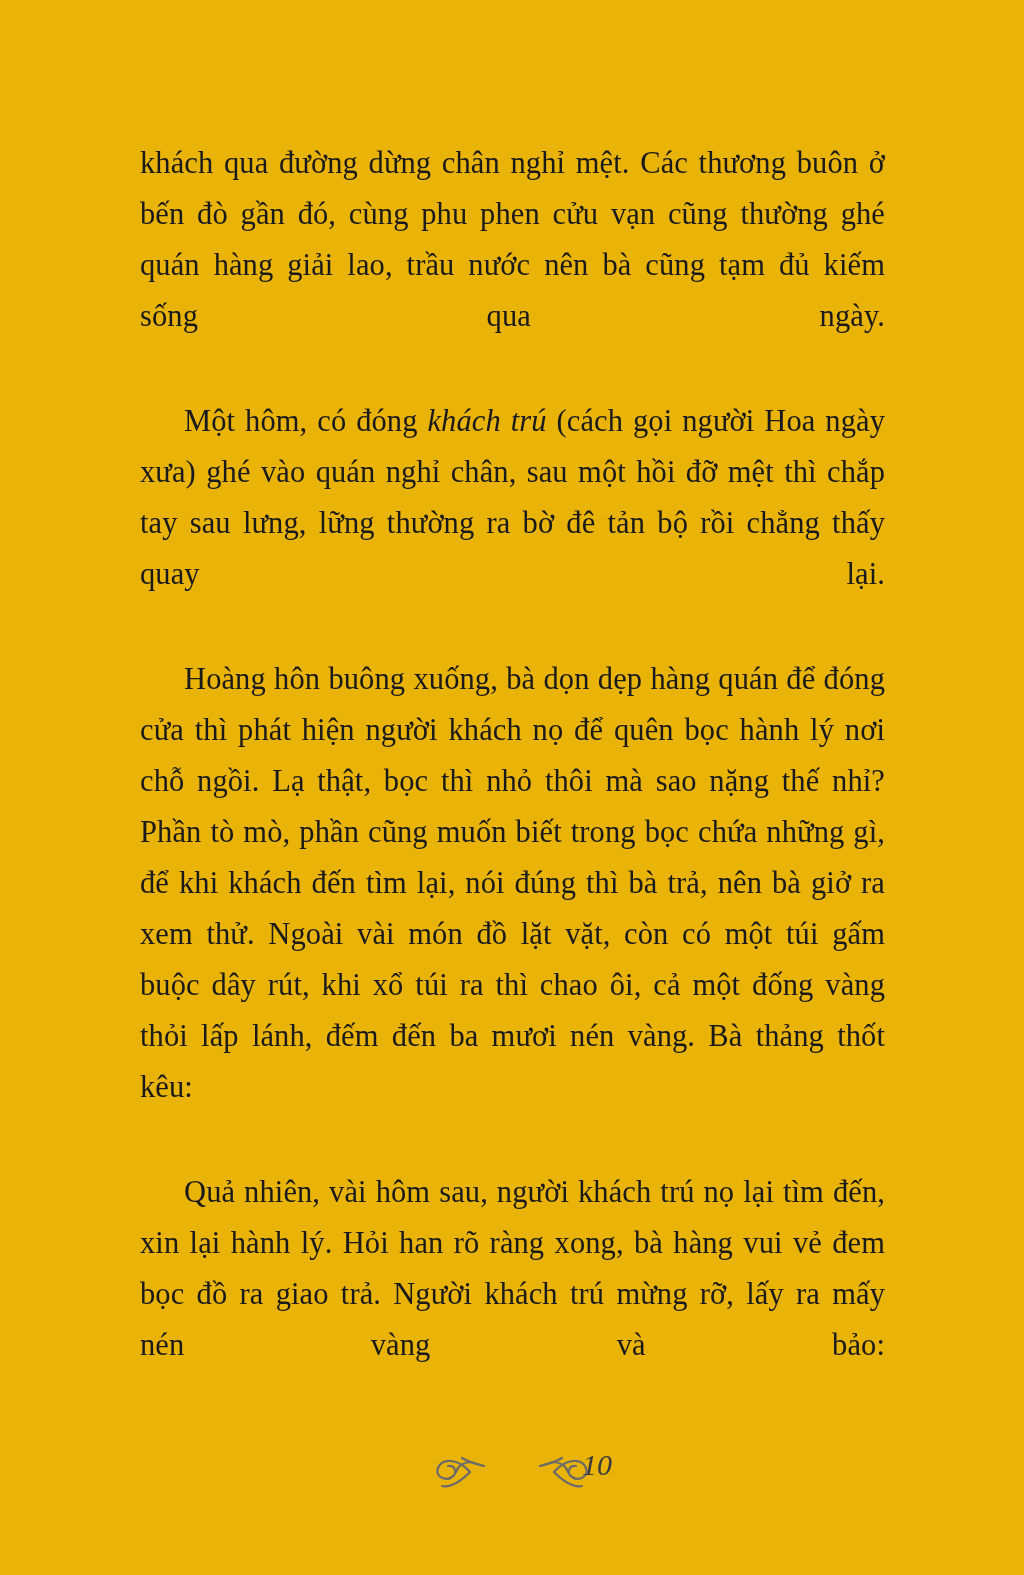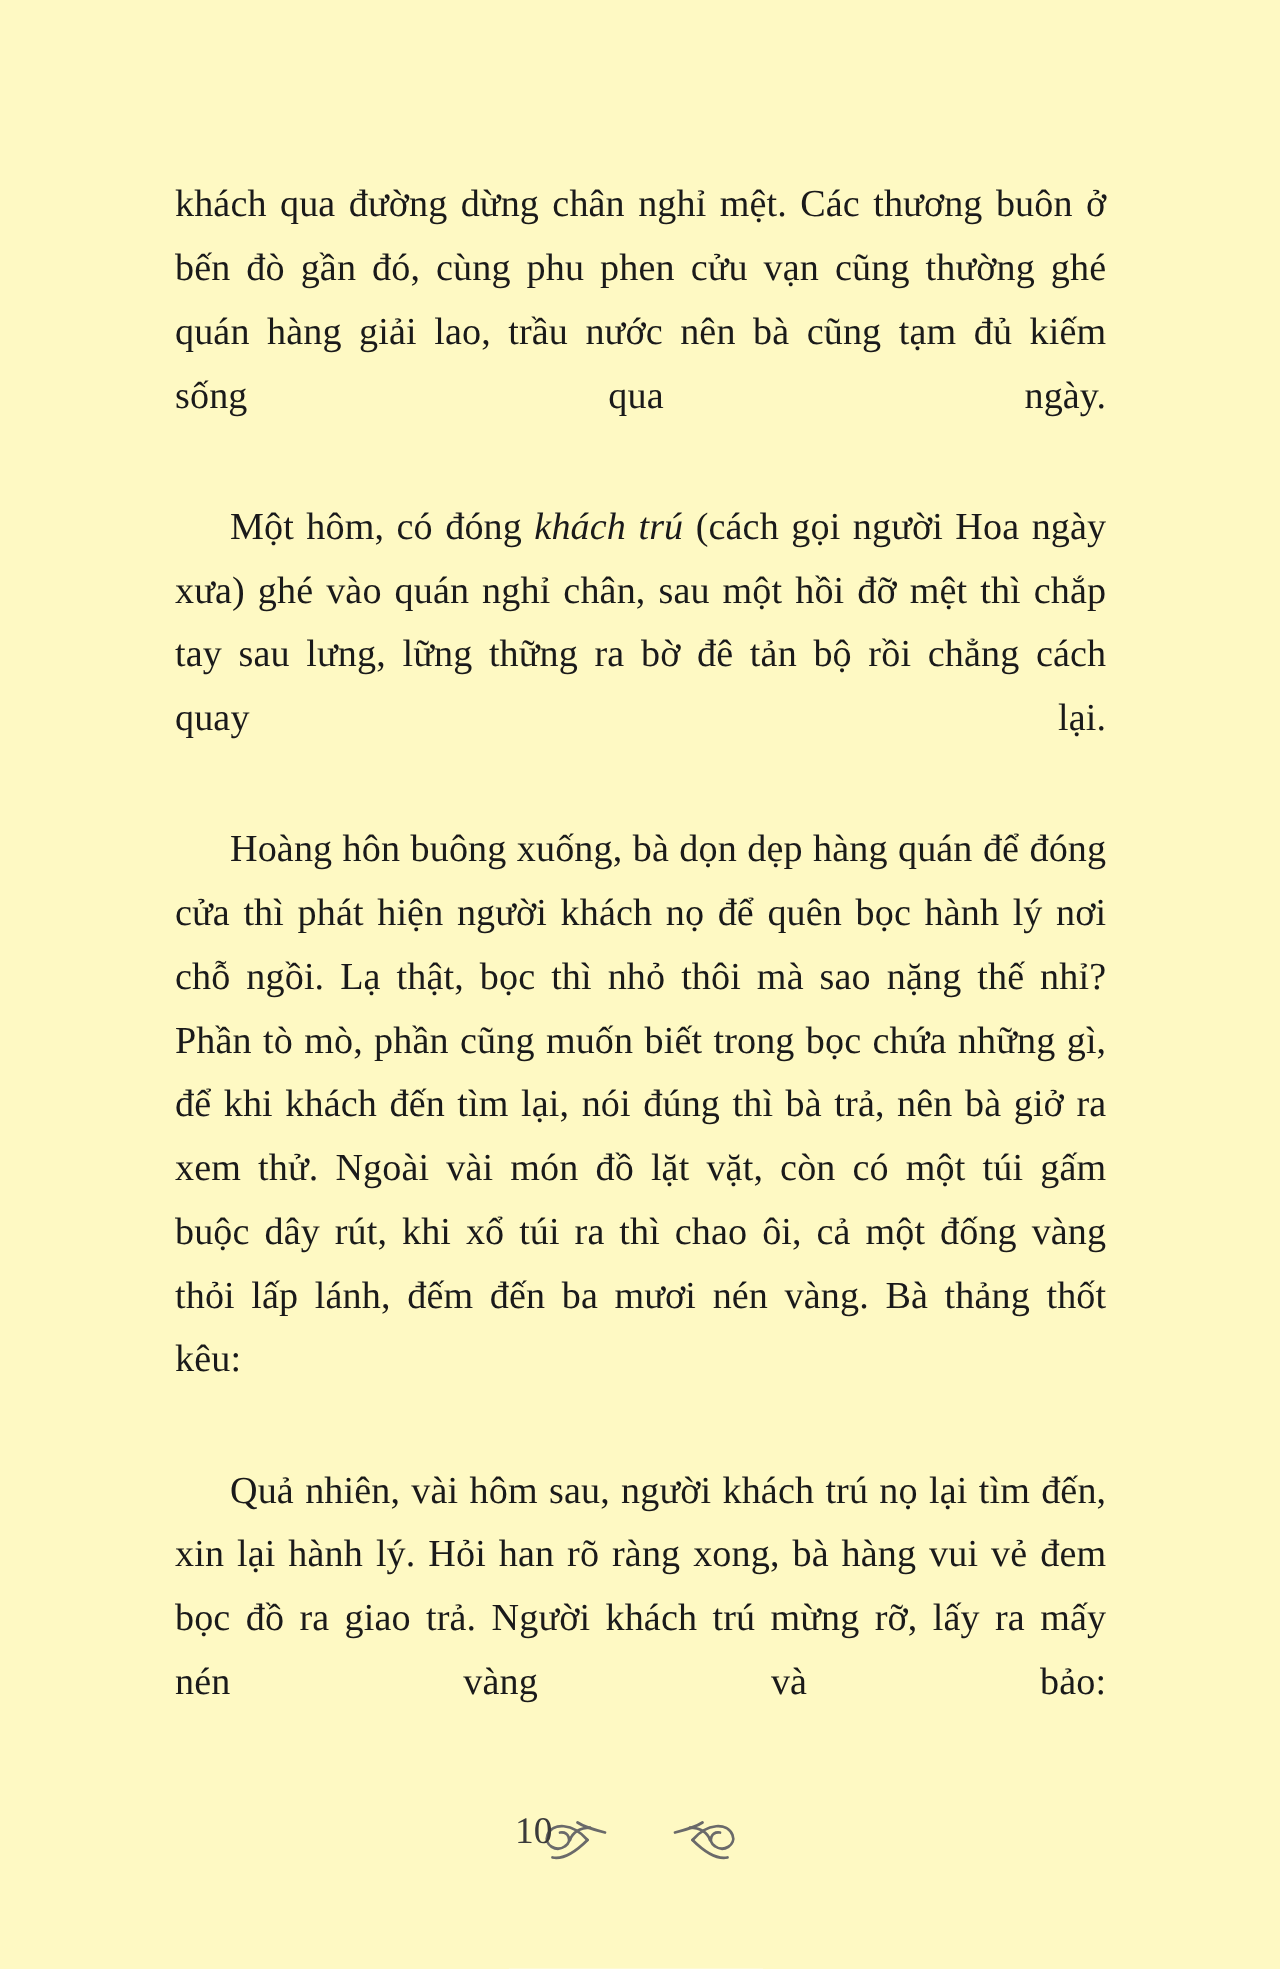"khách qua đường dừng chân" .page { background: #fef9c3 -> #eab308 }
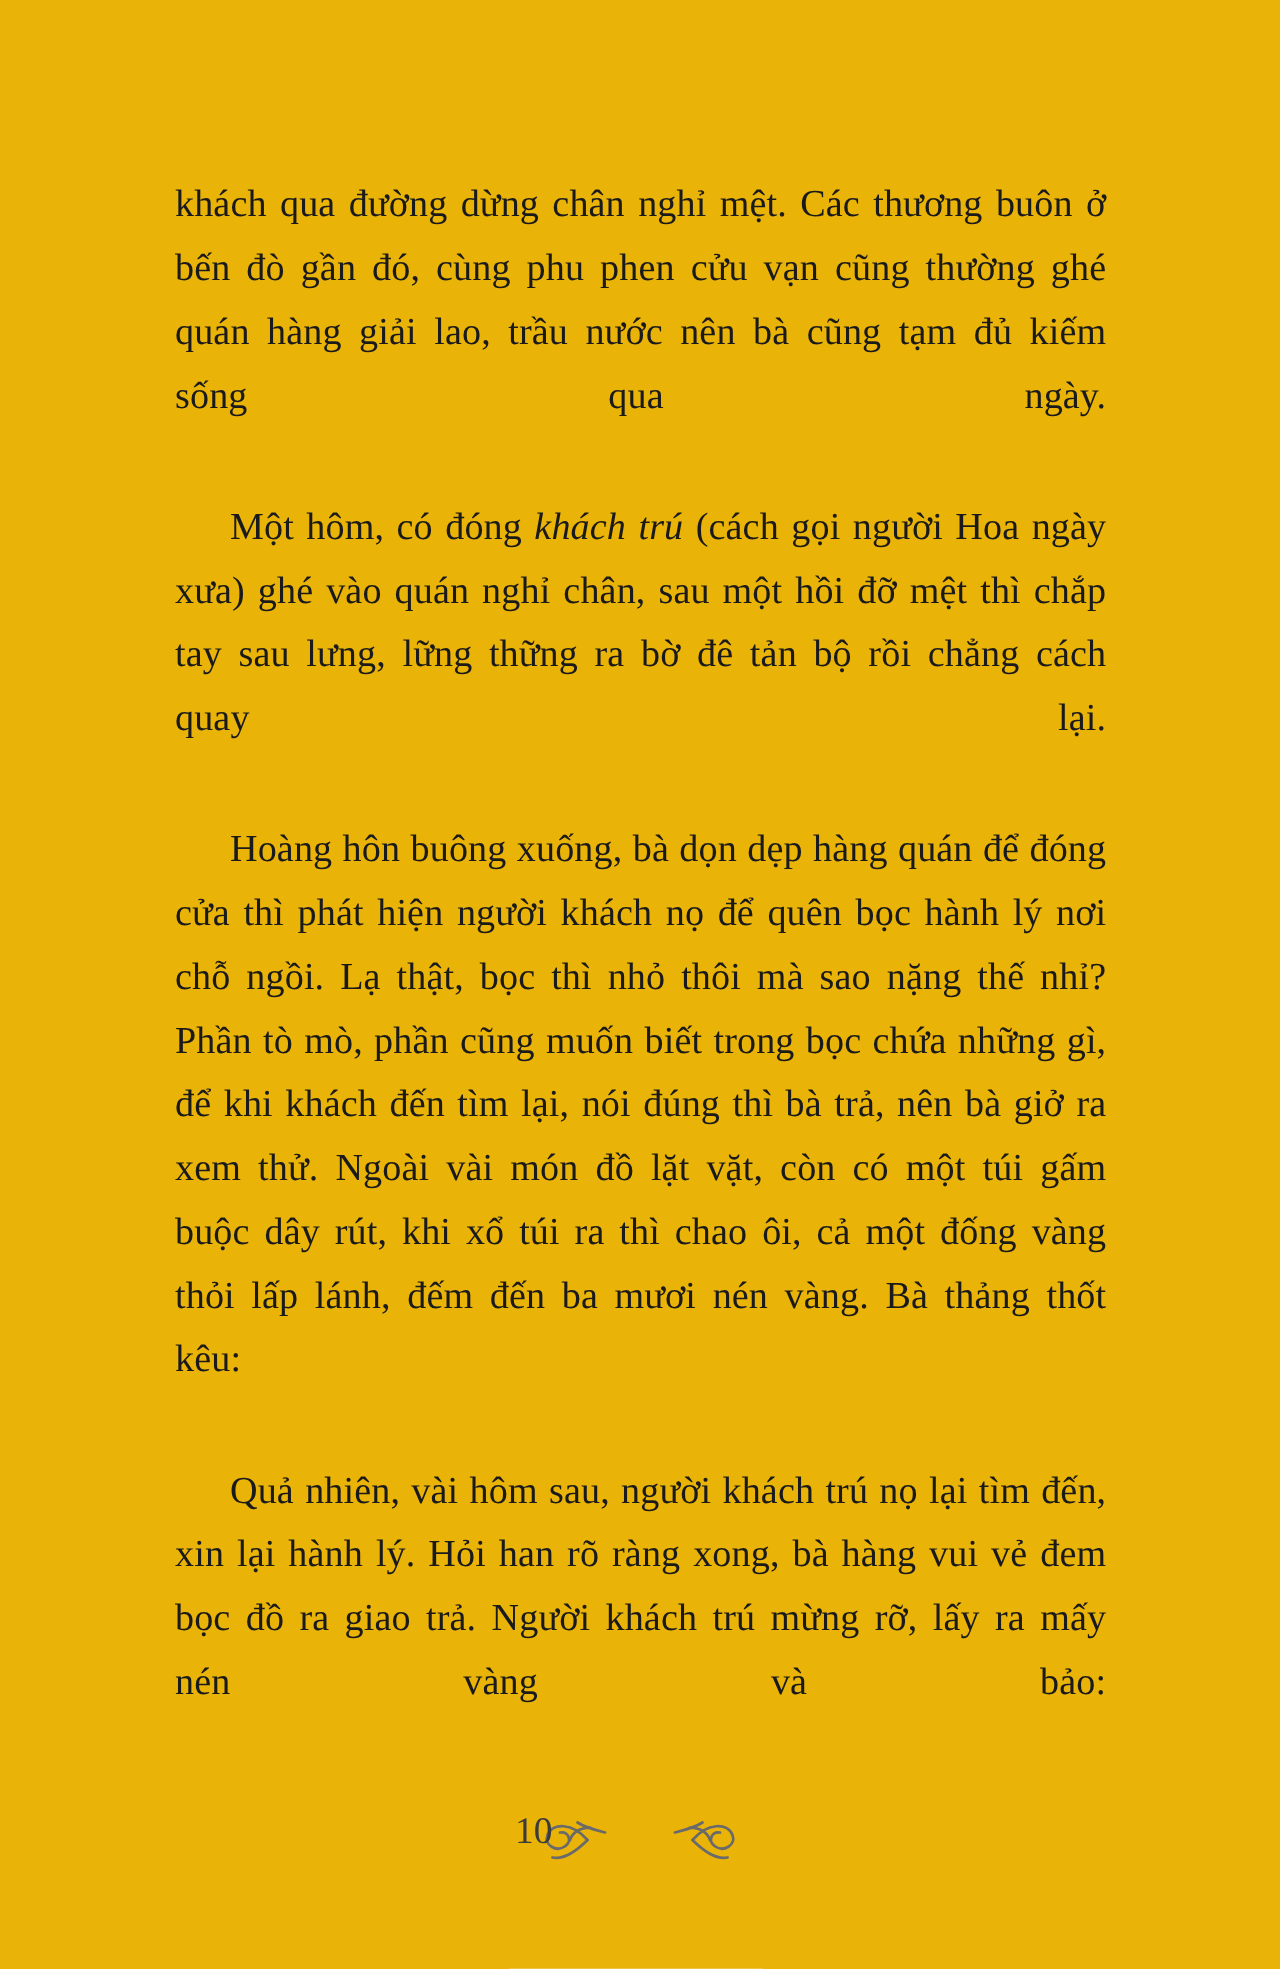"(cách gọi người Hoa ngày" span { text: thững ra bờ đê tản bộ rồi chẳng cách -> thường ra bờ đê tản bộ rồi chẳng thấy }
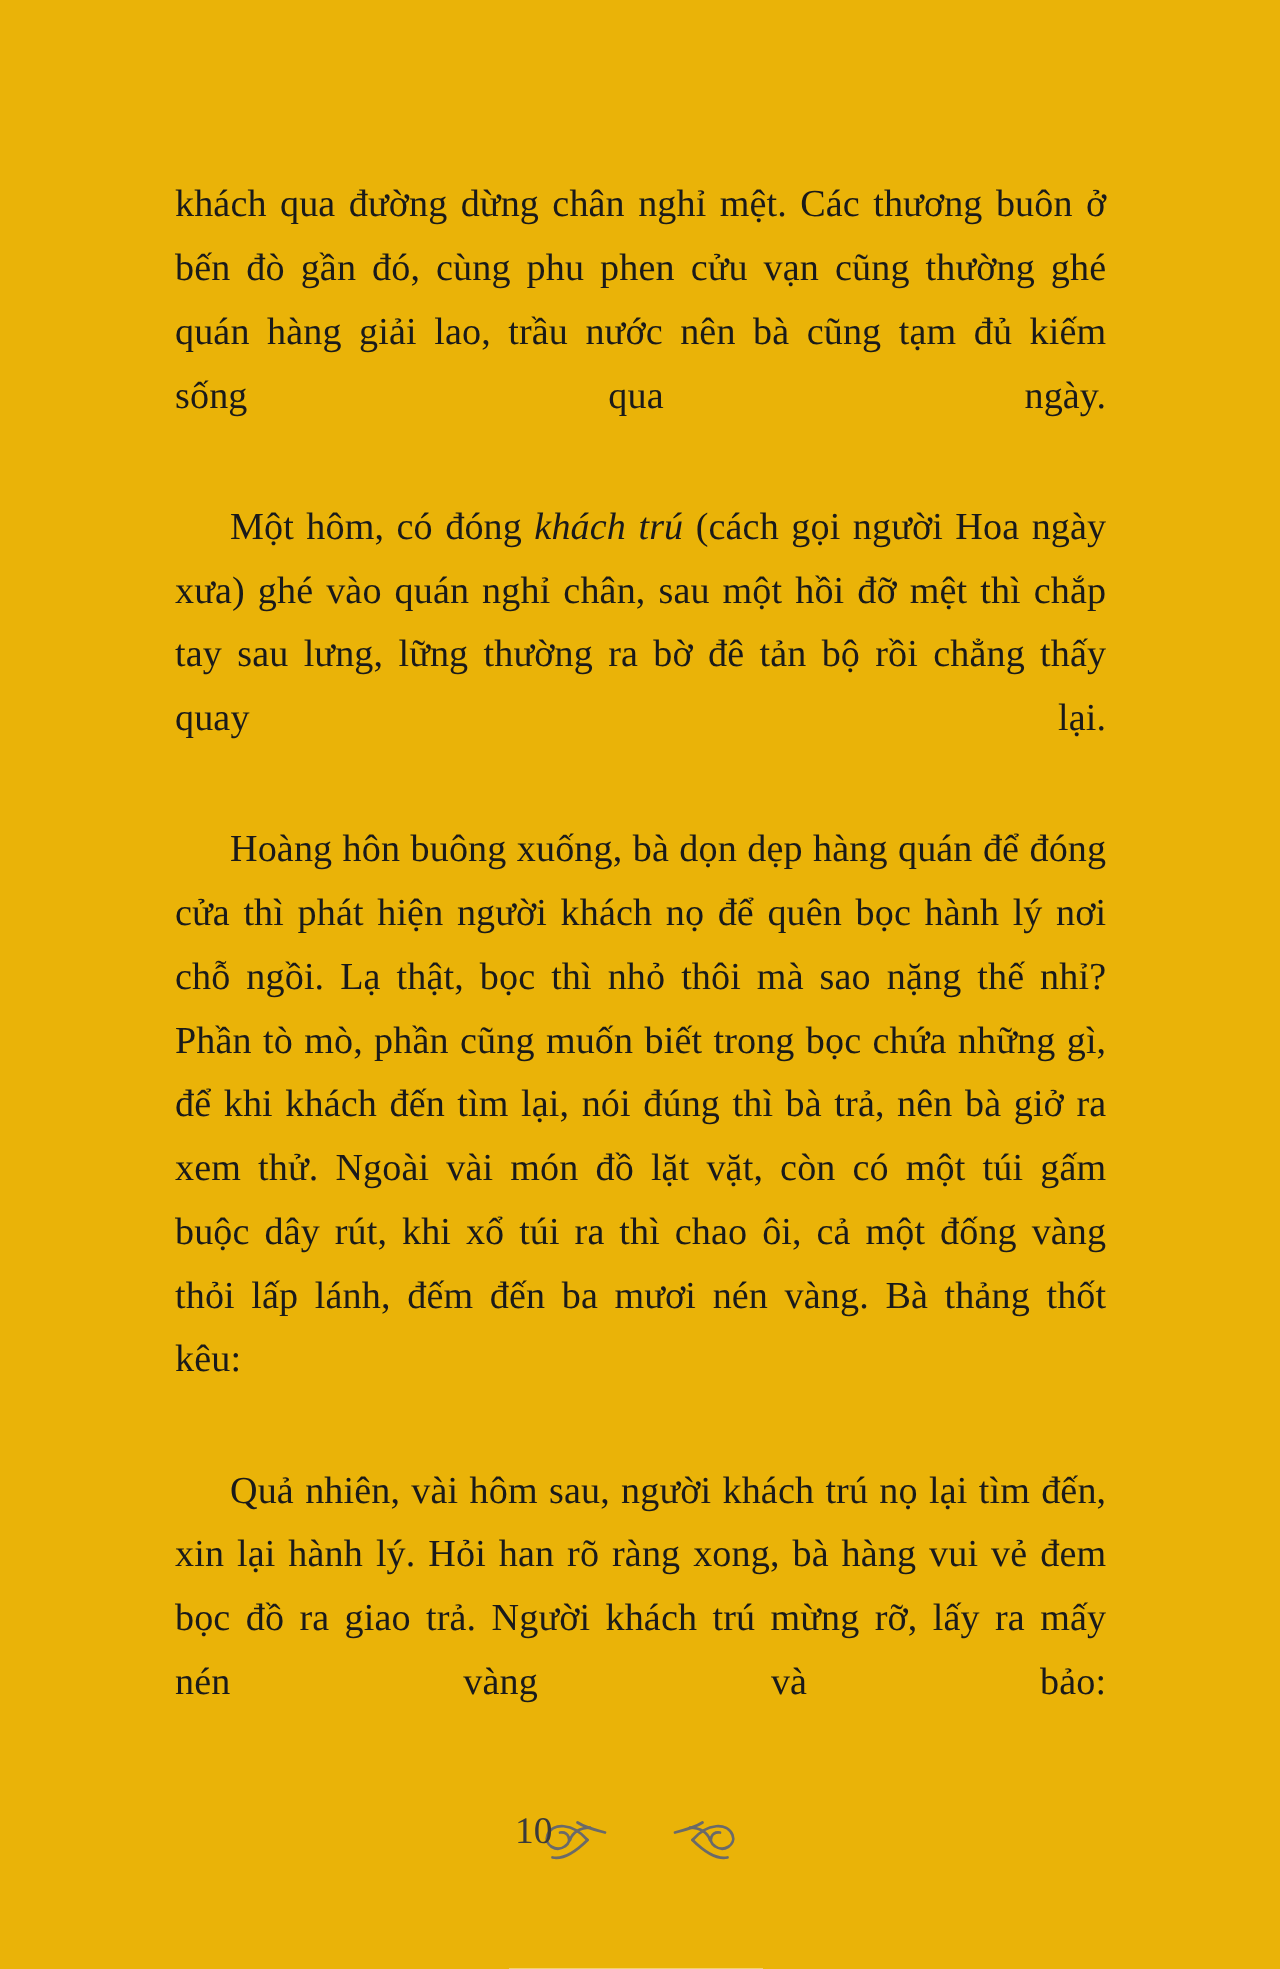"10" .folio-num { font-style: none -> italic; text-align: left -> right }
